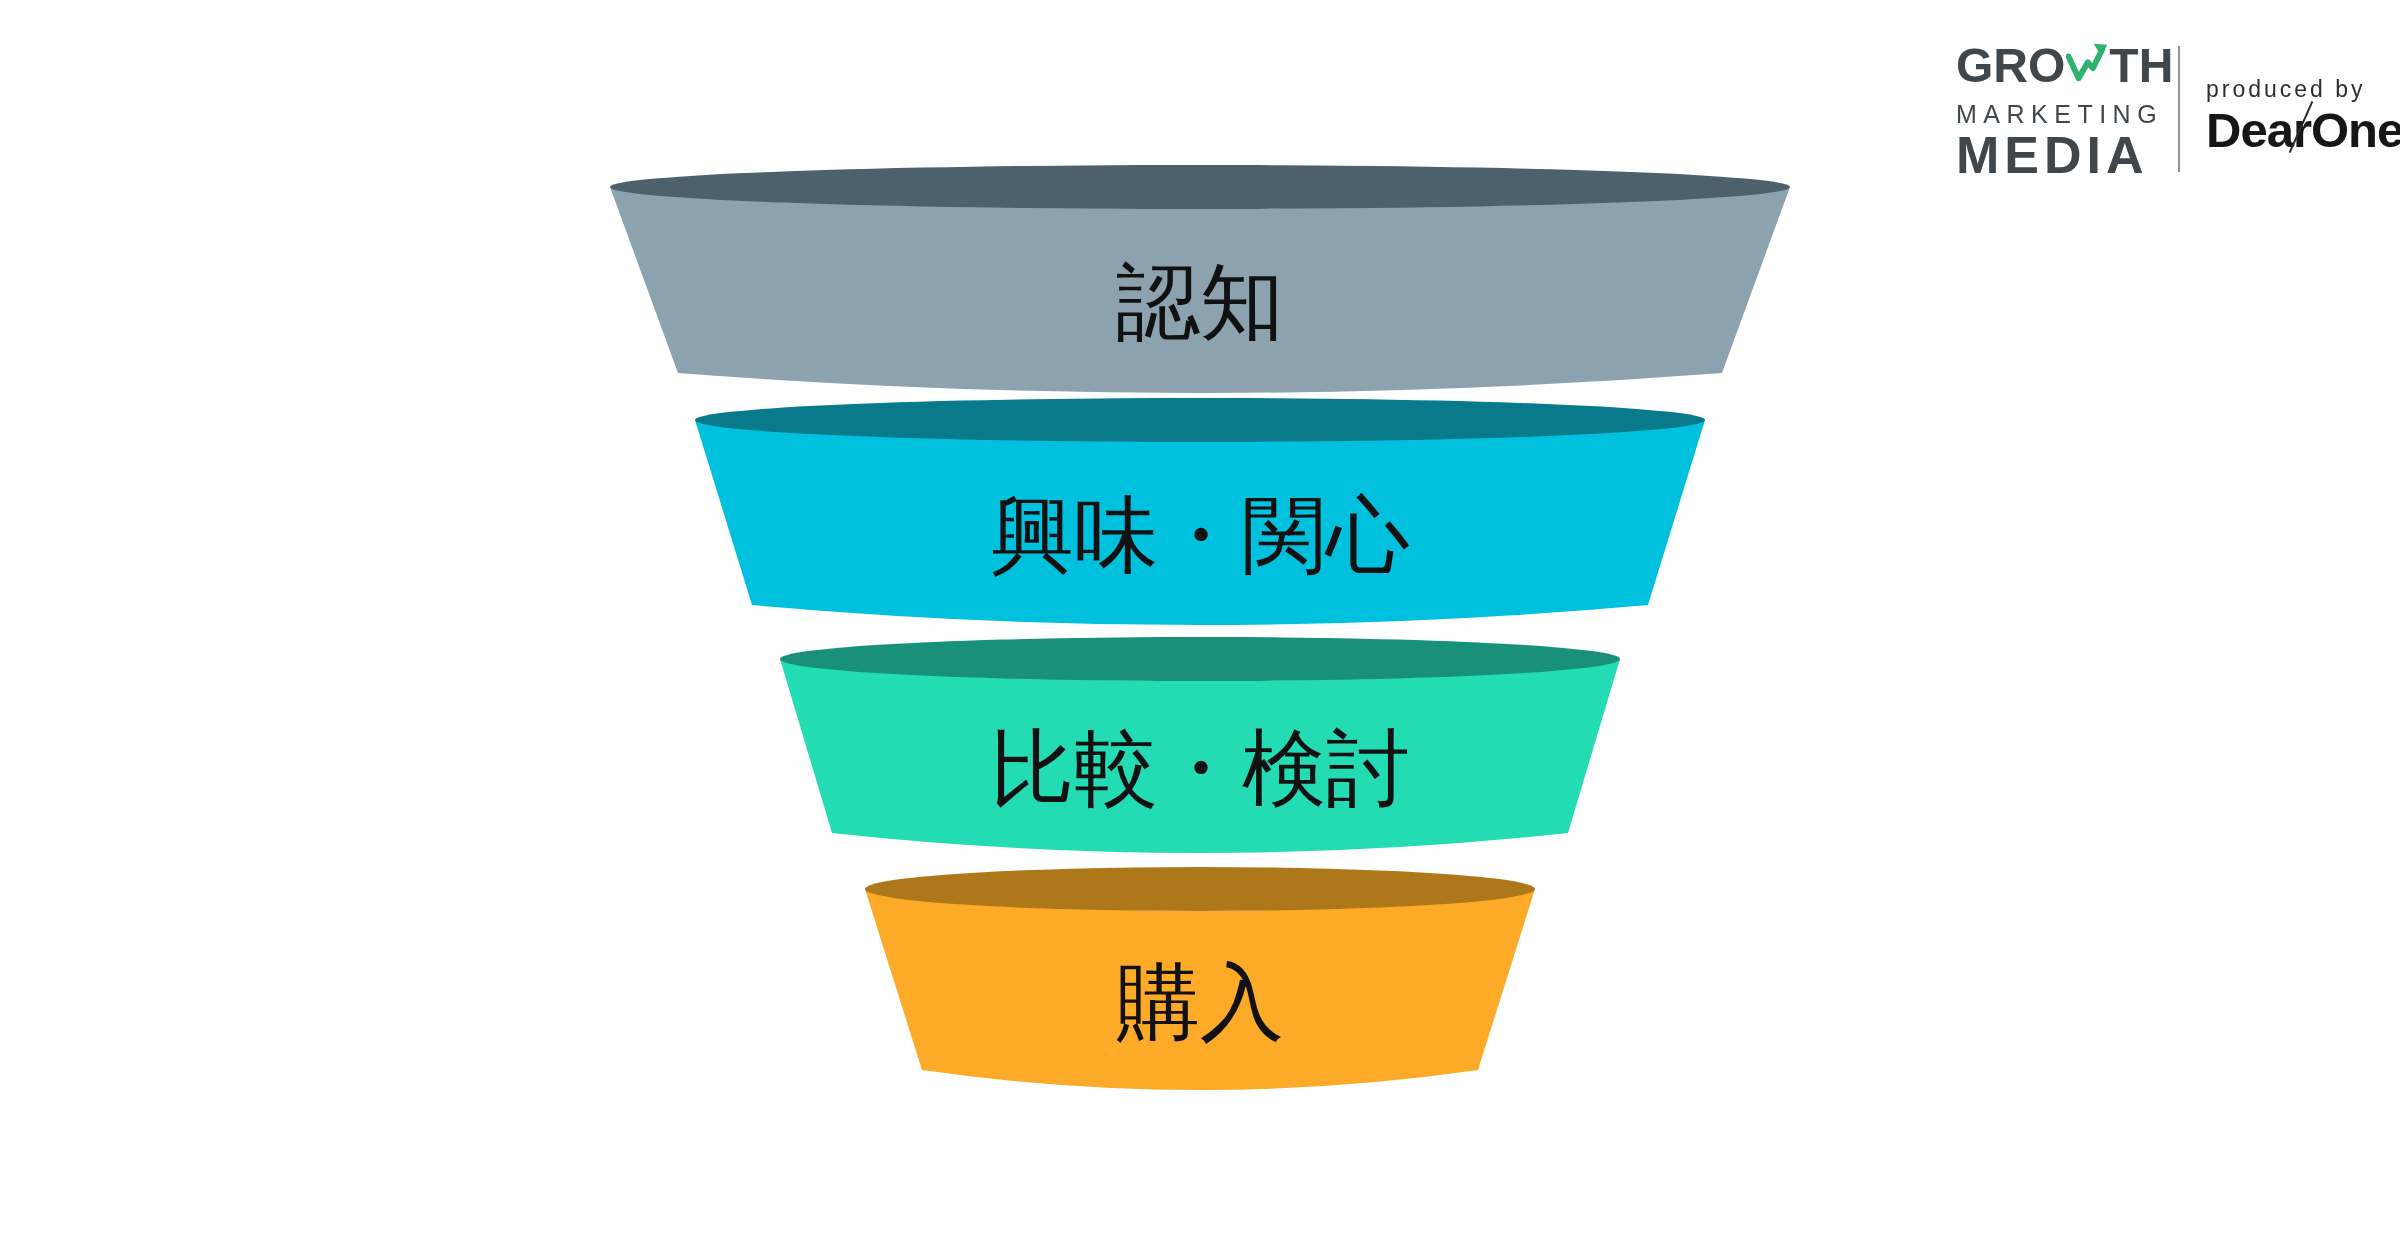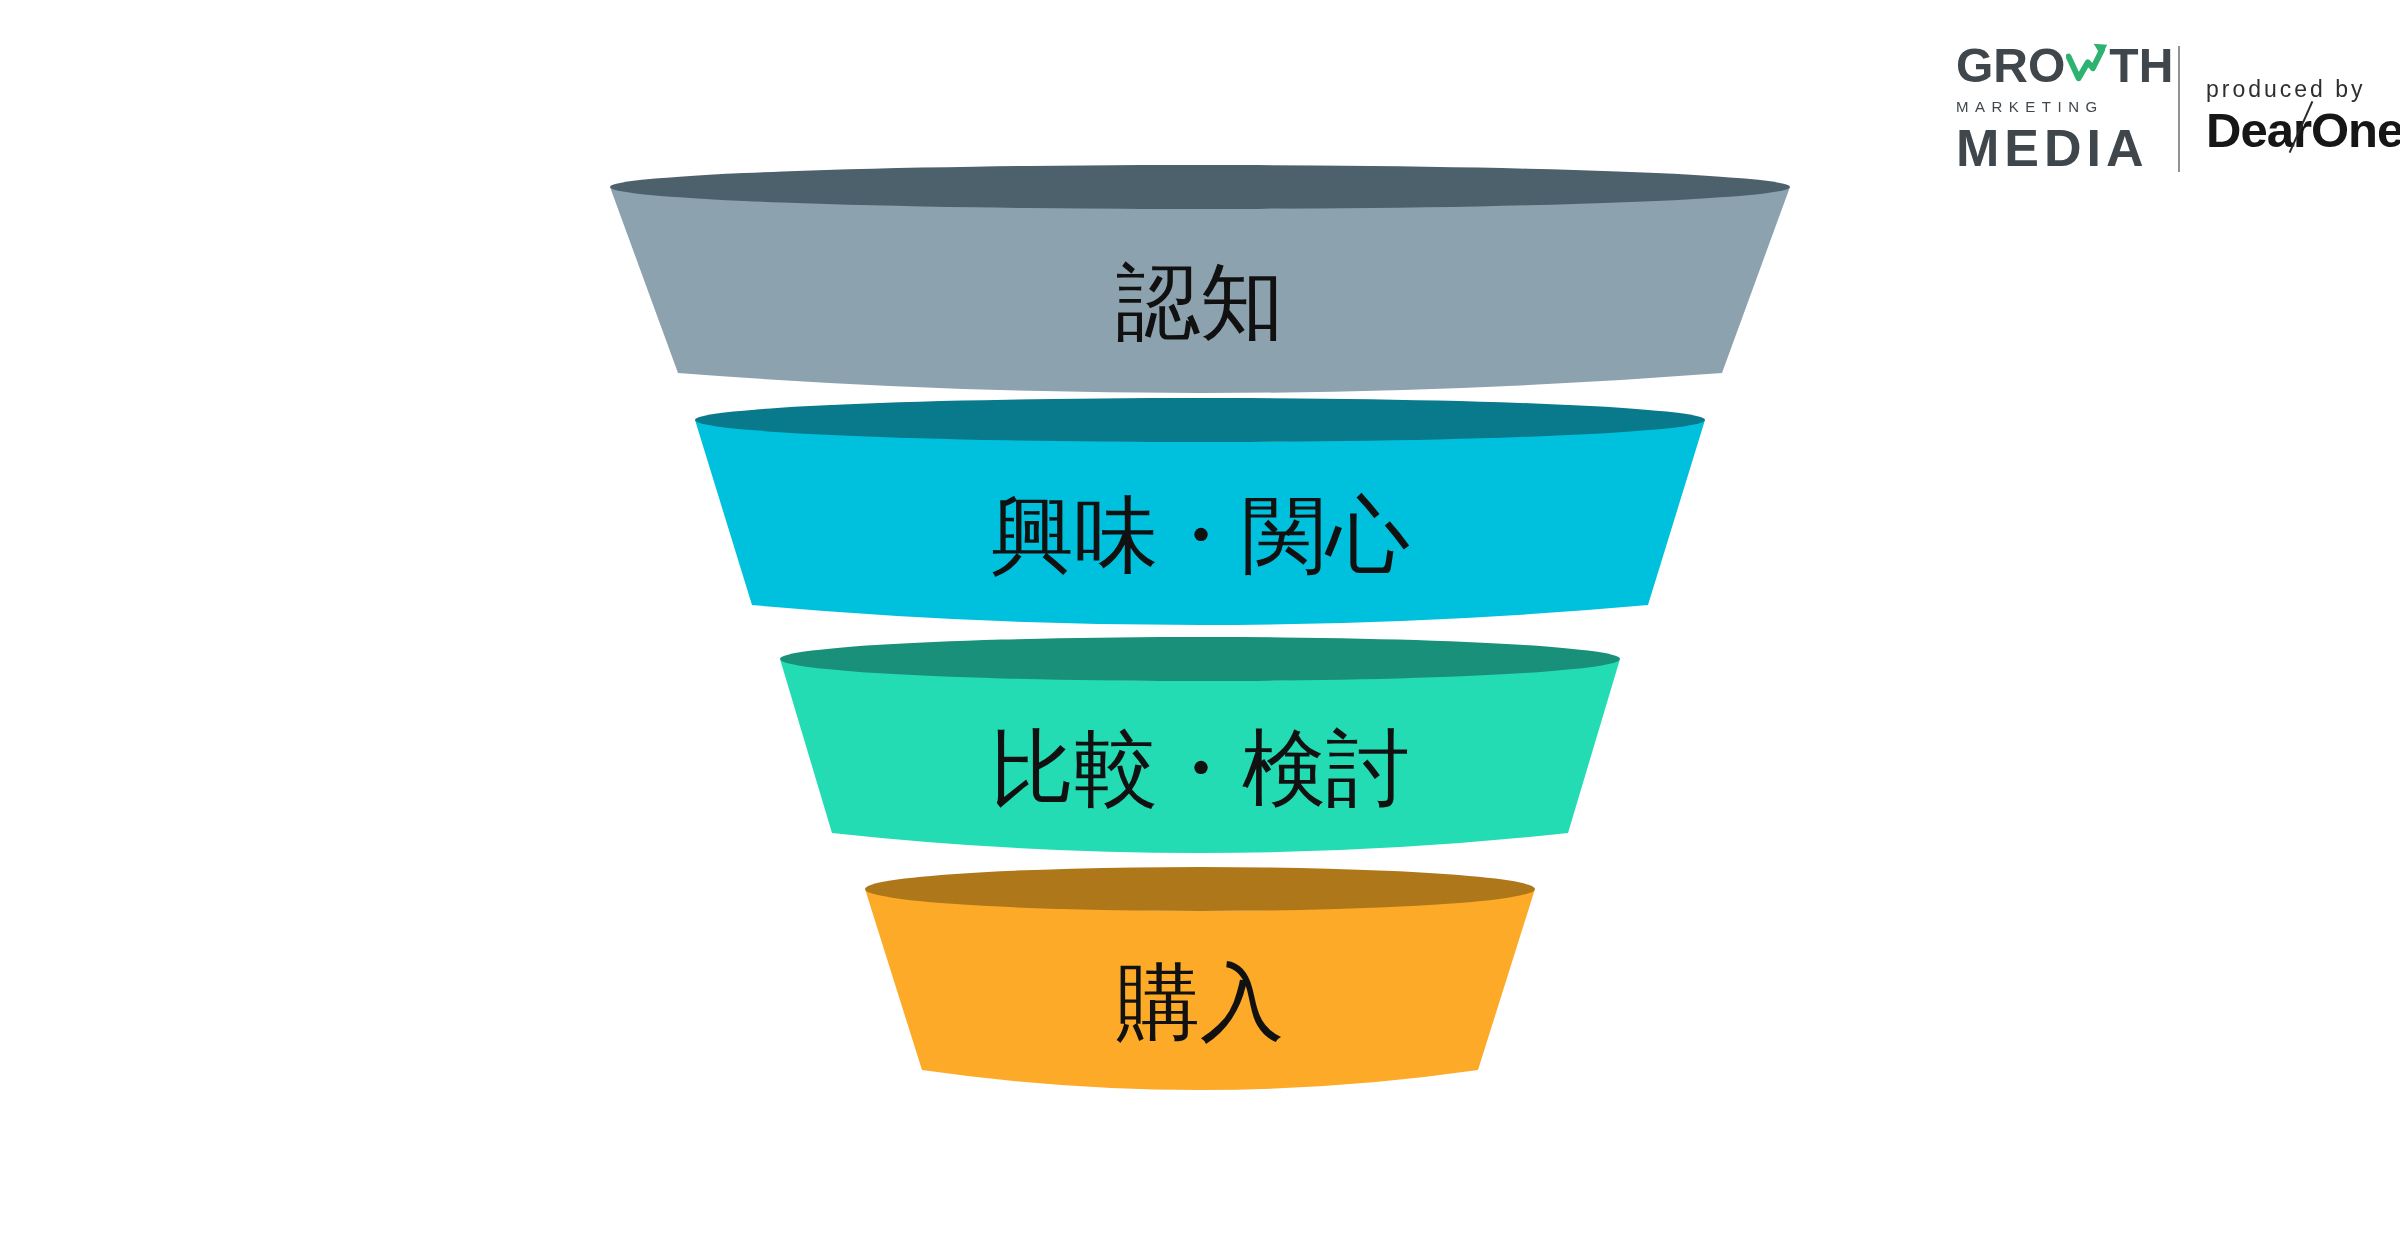"MARKETING" .logo-line2 { font-size: 15px -> 25px; margin-top: 2px -> 9px }
